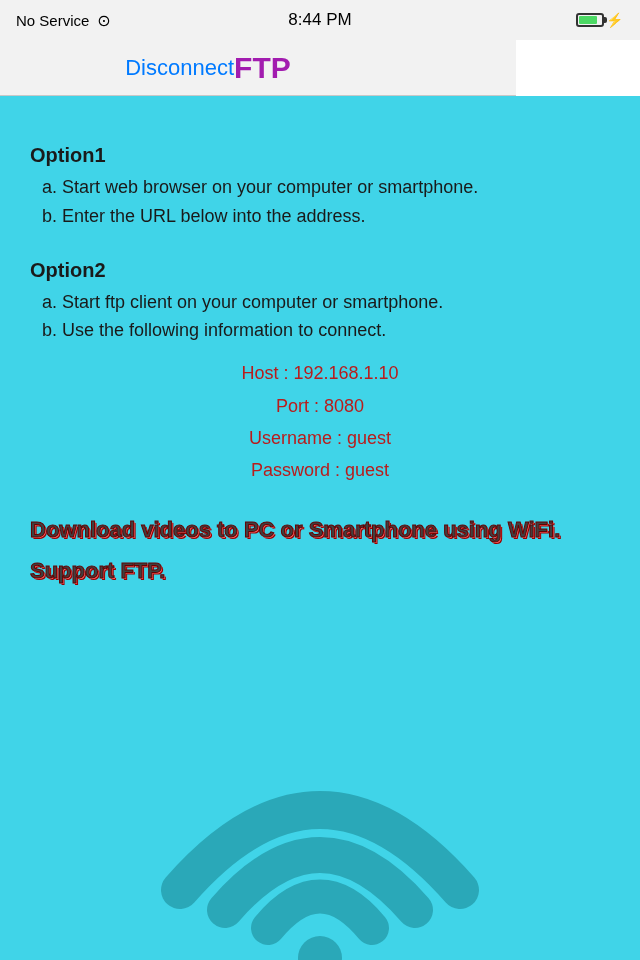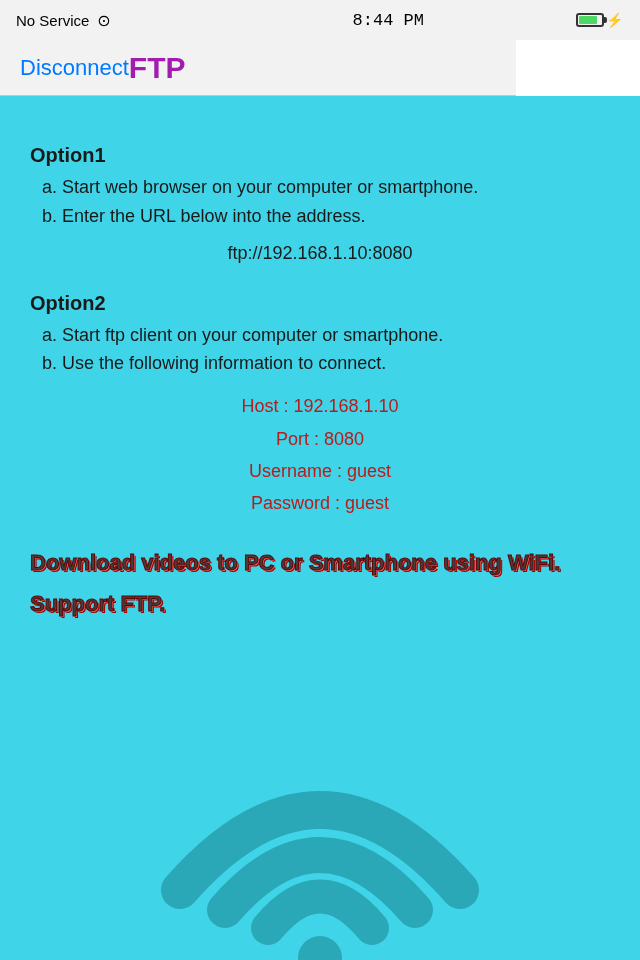"8:44 PM" #status-center { font-family: Liberation Mono, monospace -> none; text-align: right -> center }
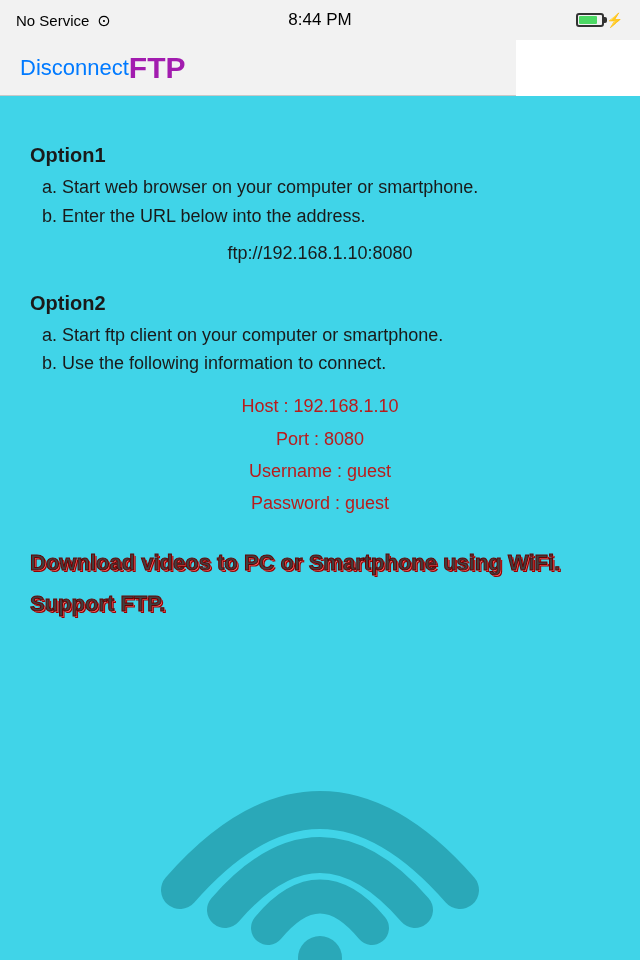"Disconnect" #nav-bar { justify-content: flex-start -> center }
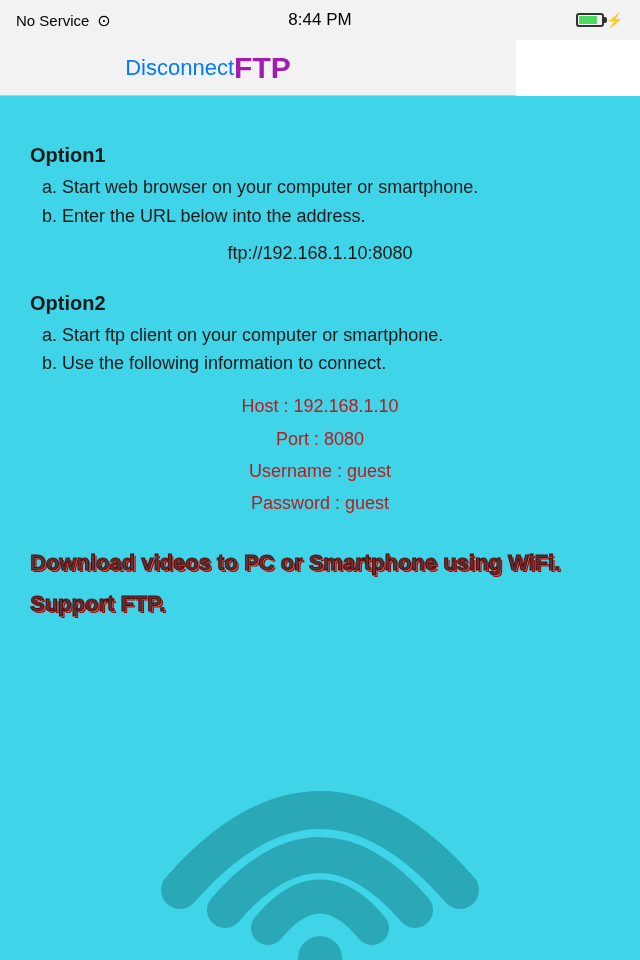"ftp://192.168.1.10:8080" div.url-display { html: <div>ftp://192.168.1.10:8080</div> -> none }
